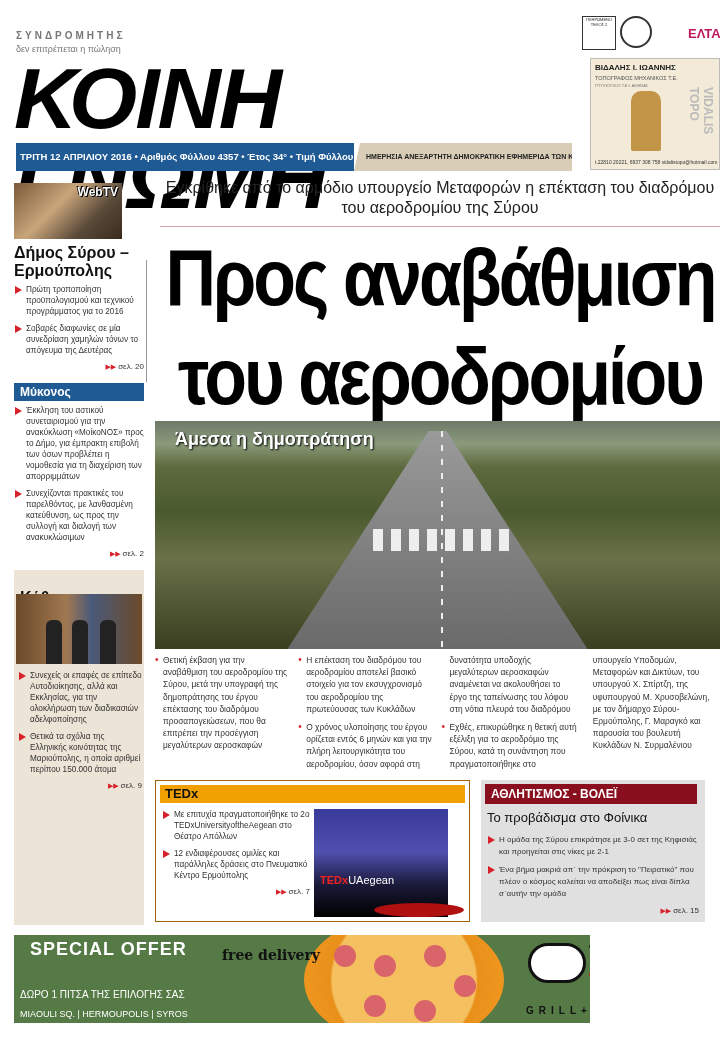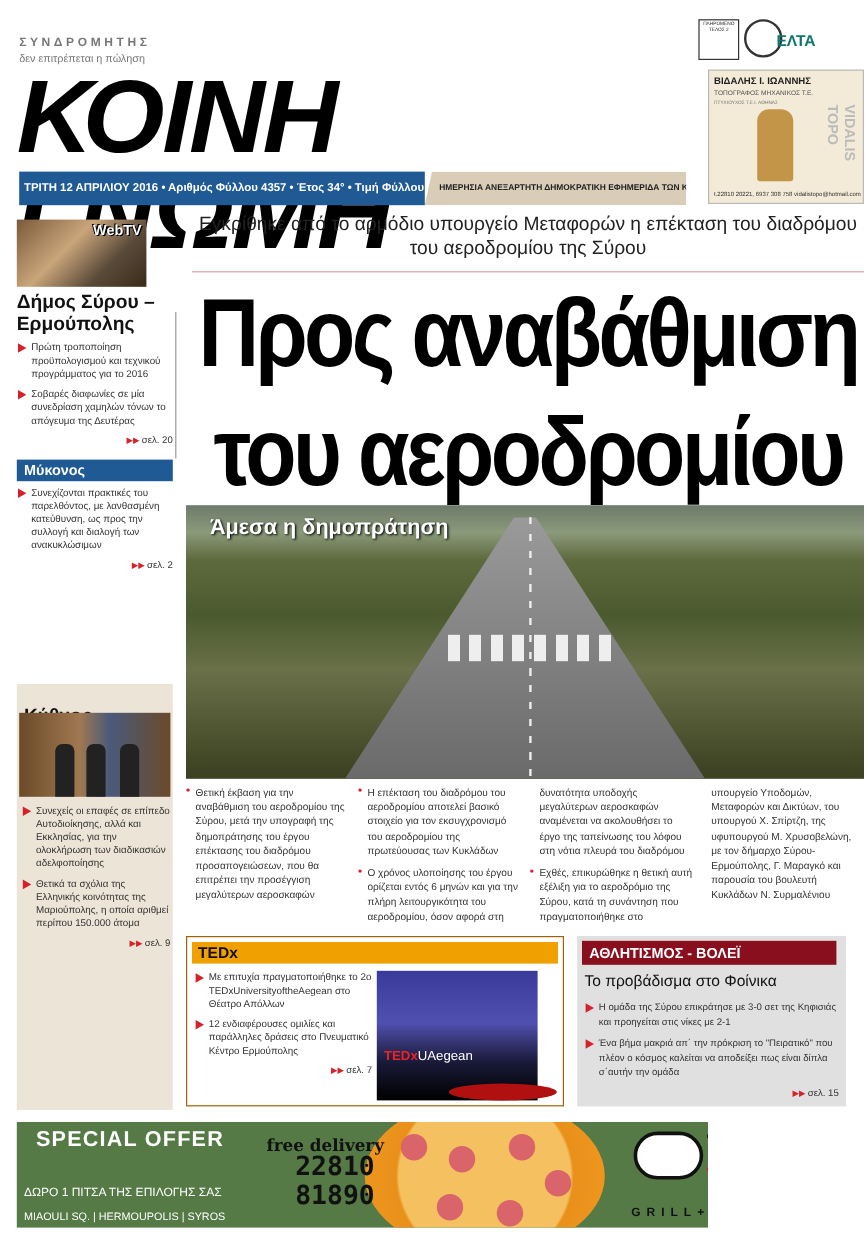"ΕΛΤΑ" .elta { color: #0f766e -> #be185d; left: 647px -> 688px }
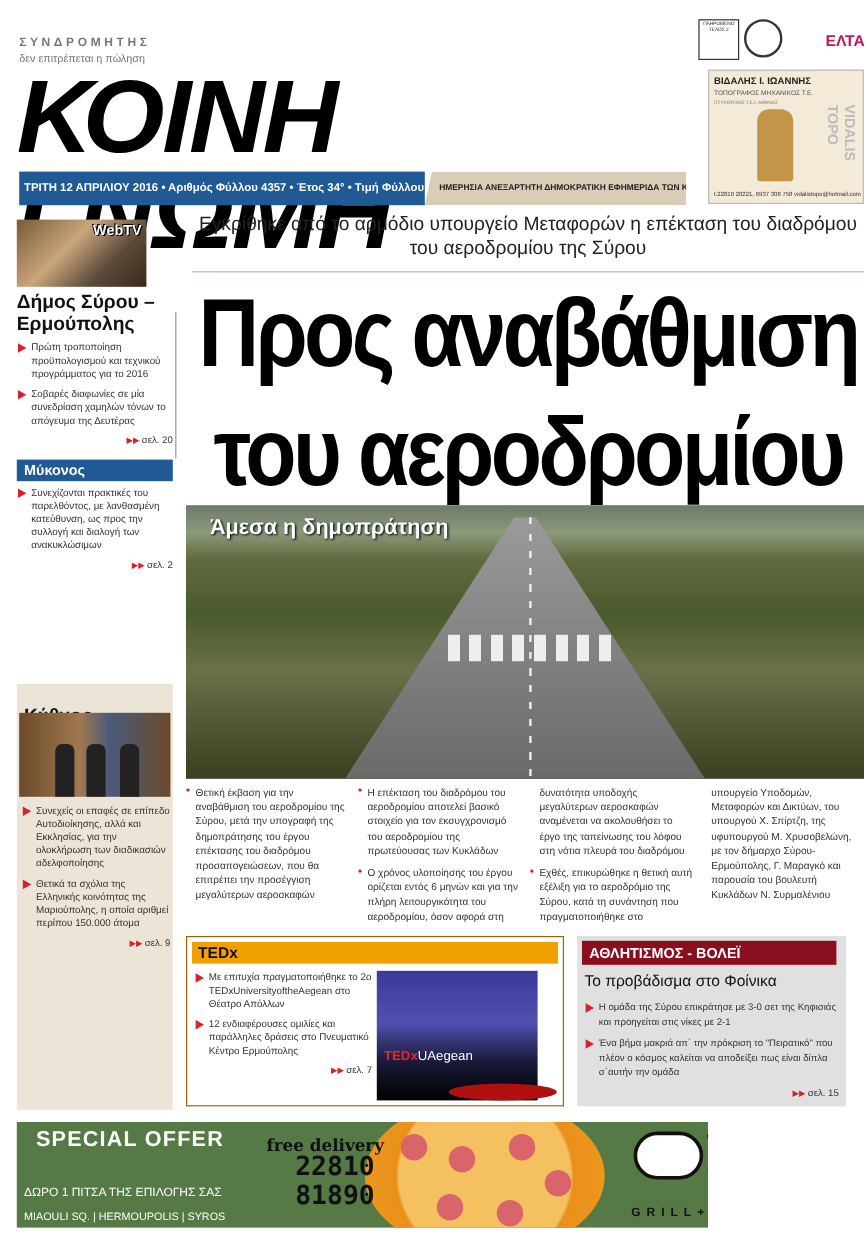"Έκκληση του αστικού συνεταιρισμού για" div.bullet { html: none -> <div>Έκκληση του αστικού συνεταιρισμού για την ανακύκλωση «ΜοίκοΝΟΣ» προς το Δήμο, για έμπρακτη επιβολή των όσων προβλέπει η νομοθεσία για τη διαχείριση των απορριμμάτων</div> }
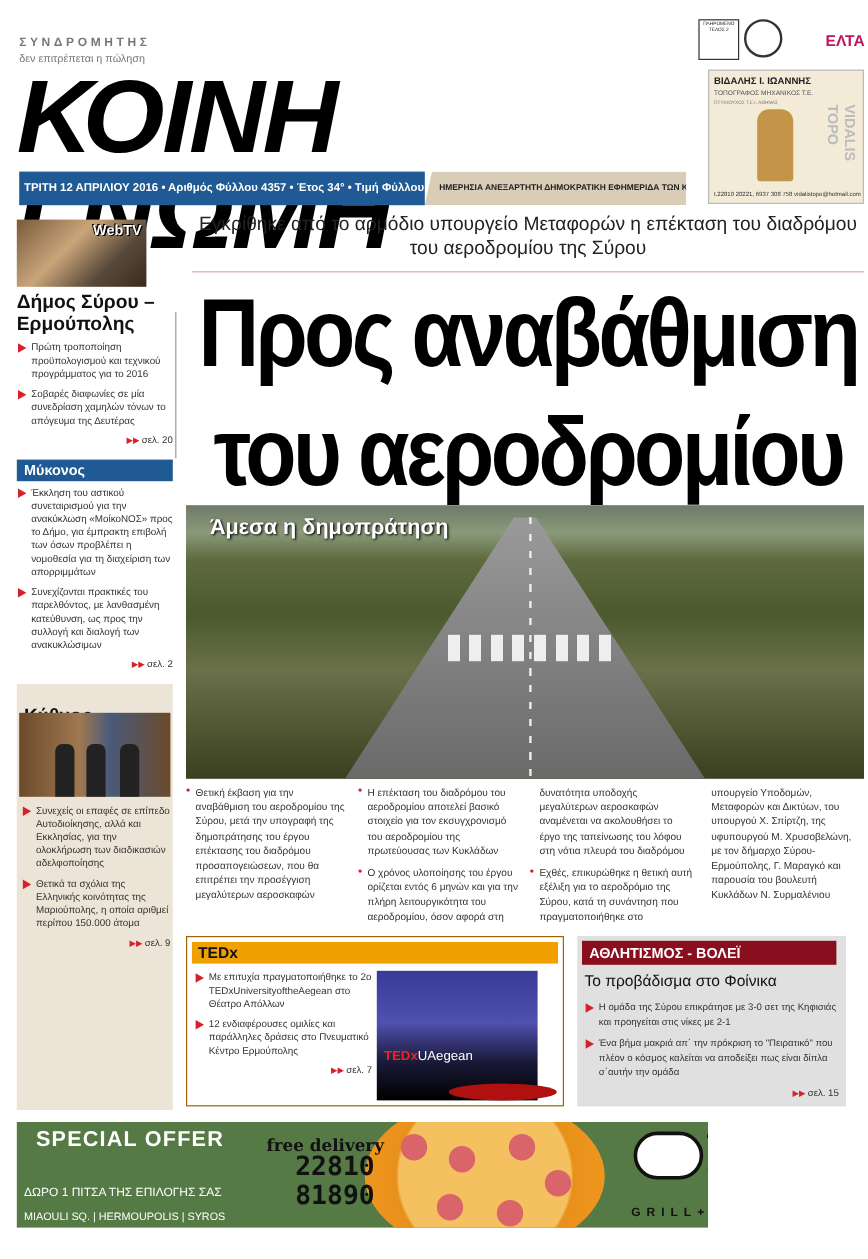"22810" div.phone { html: <div> <div>22810</div> <div>81890</div> </div> -> none }
